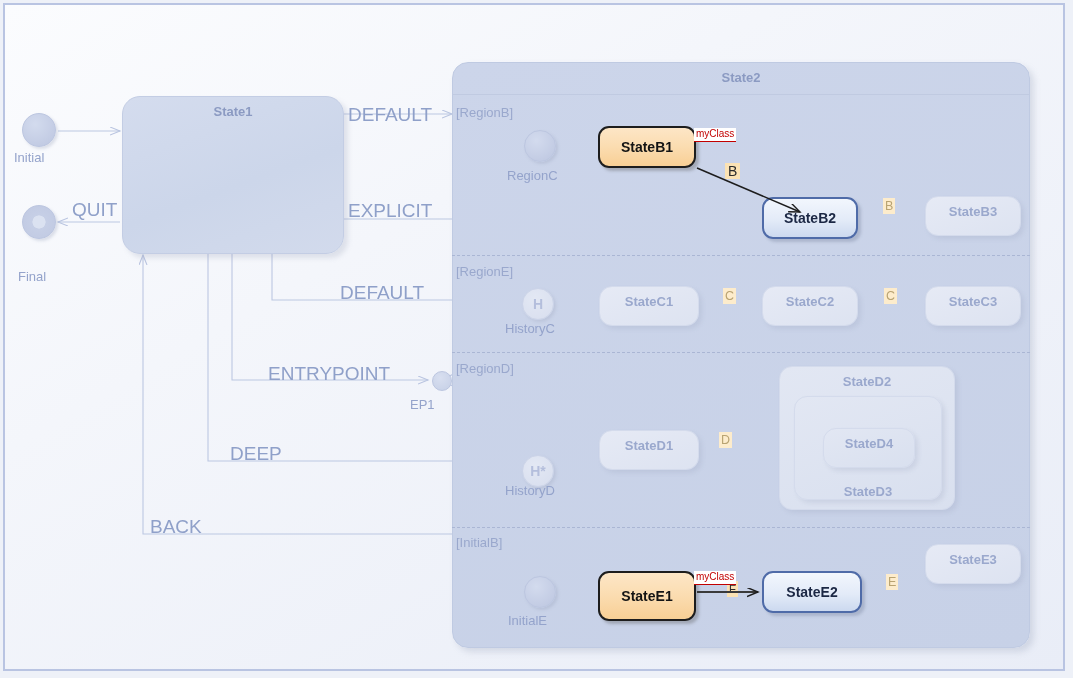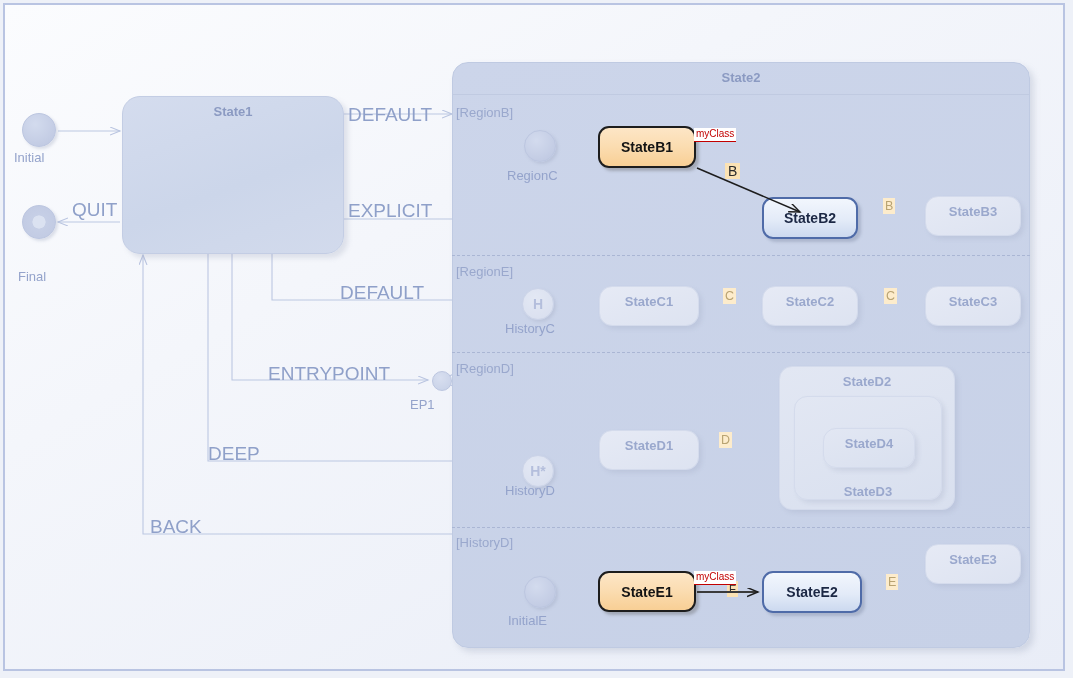"DEEP" div.edge-label { padding-left: none -> 22px }
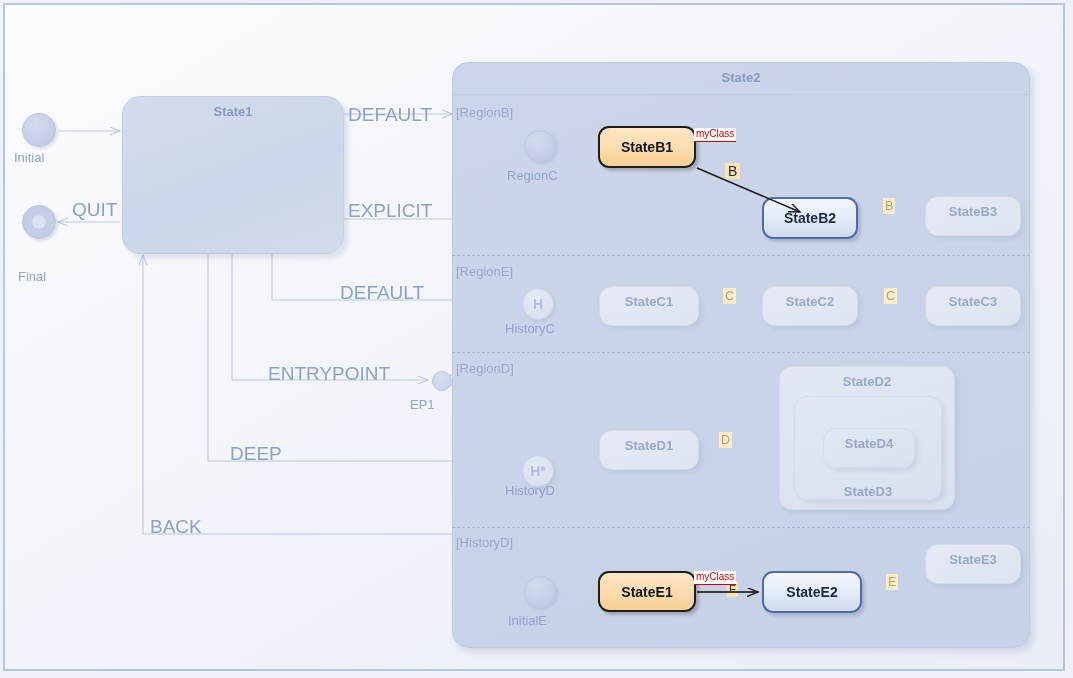"[HistoryD]" div.region-label { text: HistoryD -> InitialB }
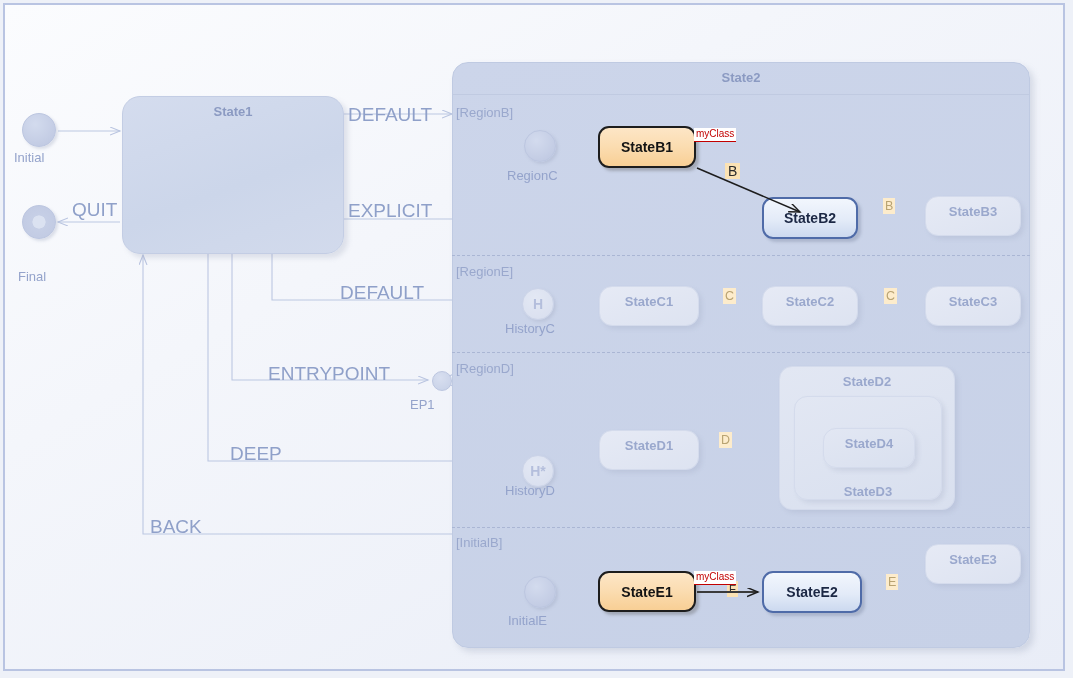"StateE1" div.node { height: 41px -> 50px }
